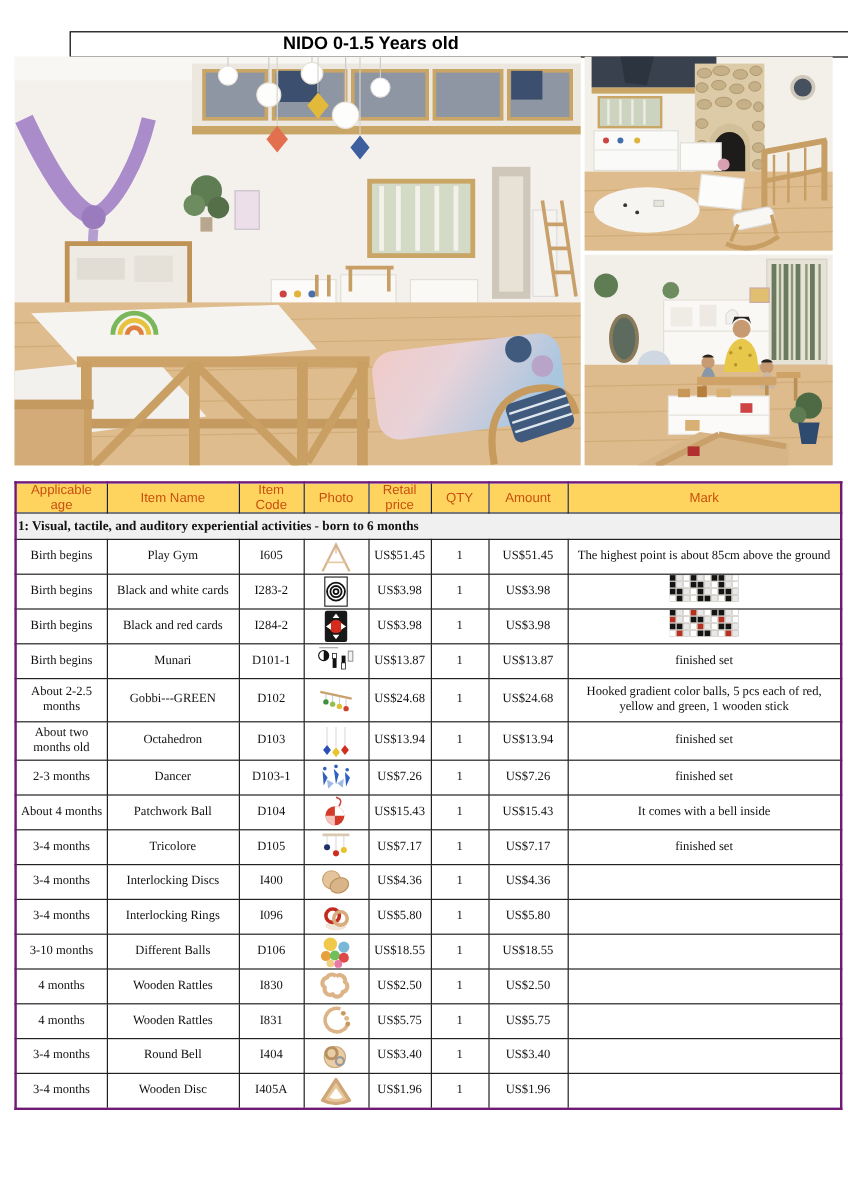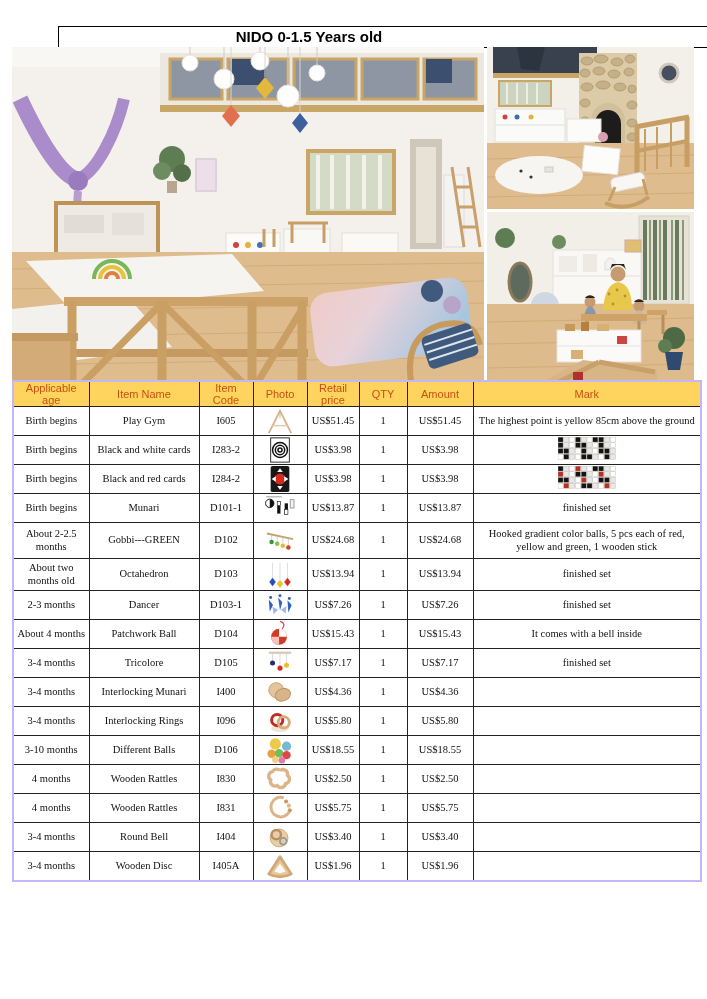"Applicable age" table.price { border: 2px solid #c4b5fd -> 2px solid #701a75; top: 380px -> 401px }
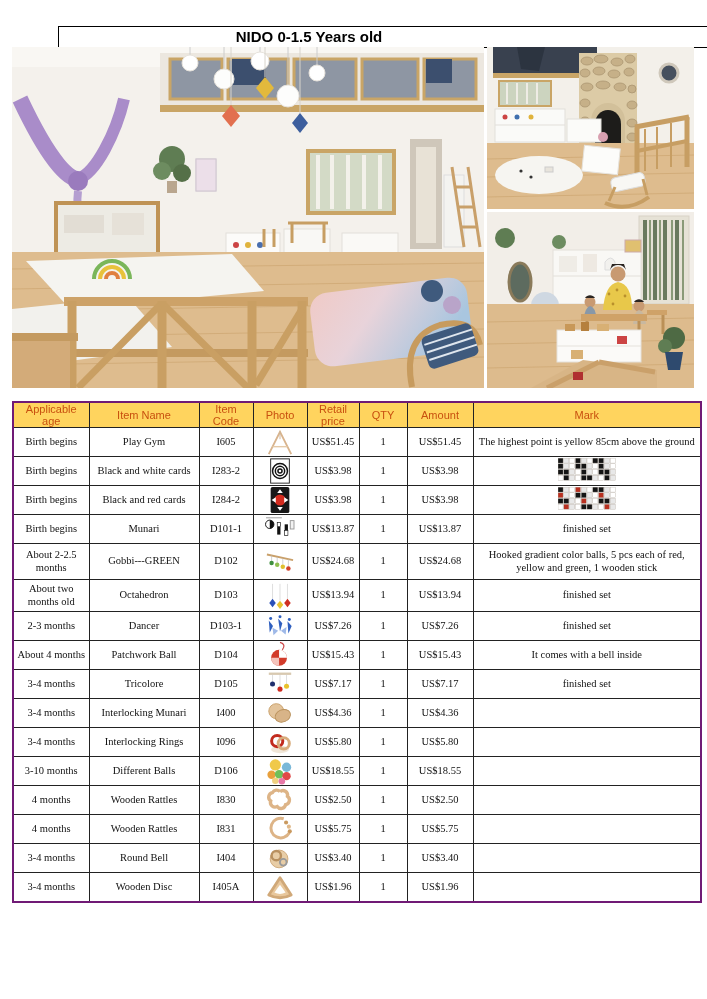"1: Visual, tactile, and auditory" tr.sec { html: none -> <tr> <td>1: Visual, tactile, and auditory experiential activities - born to 6 months</td> </tr> }
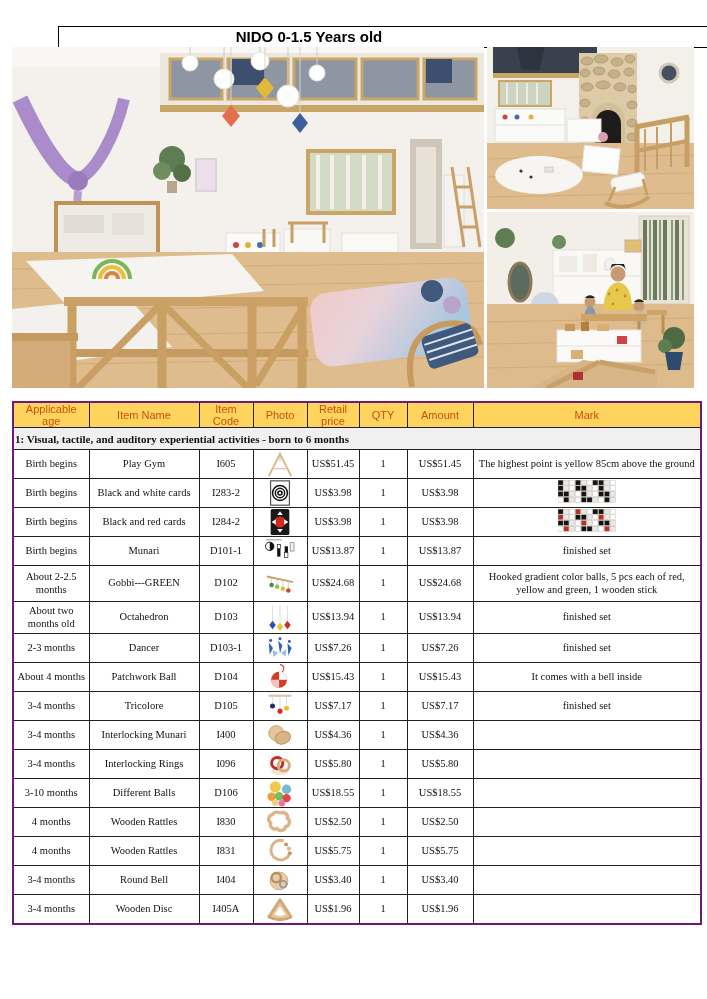"The highest point is yellow" td.mark { text: yellow -> about }
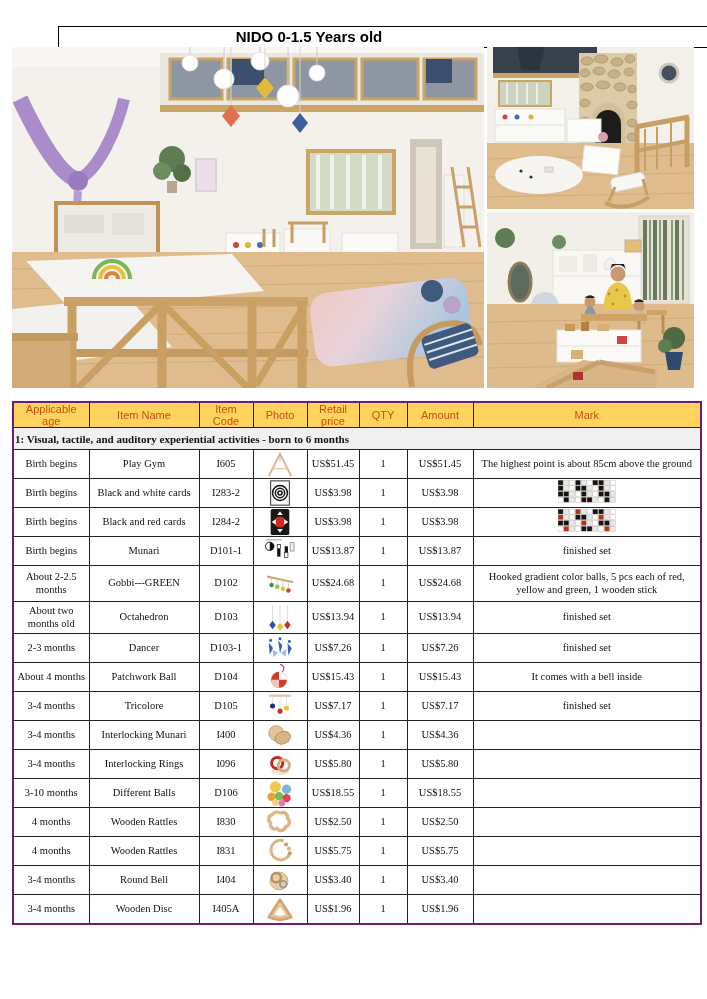"Interlocking Munari" td { text: Munari -> Discs }
